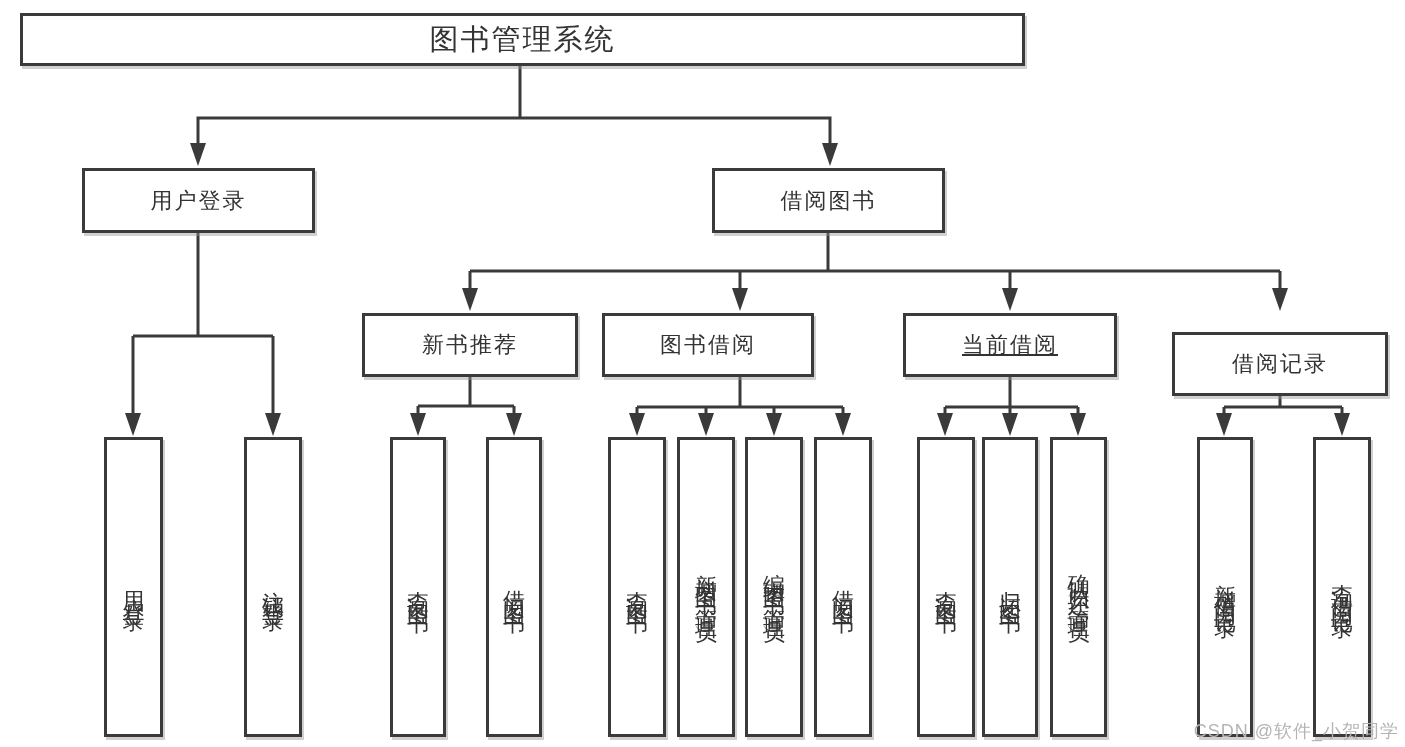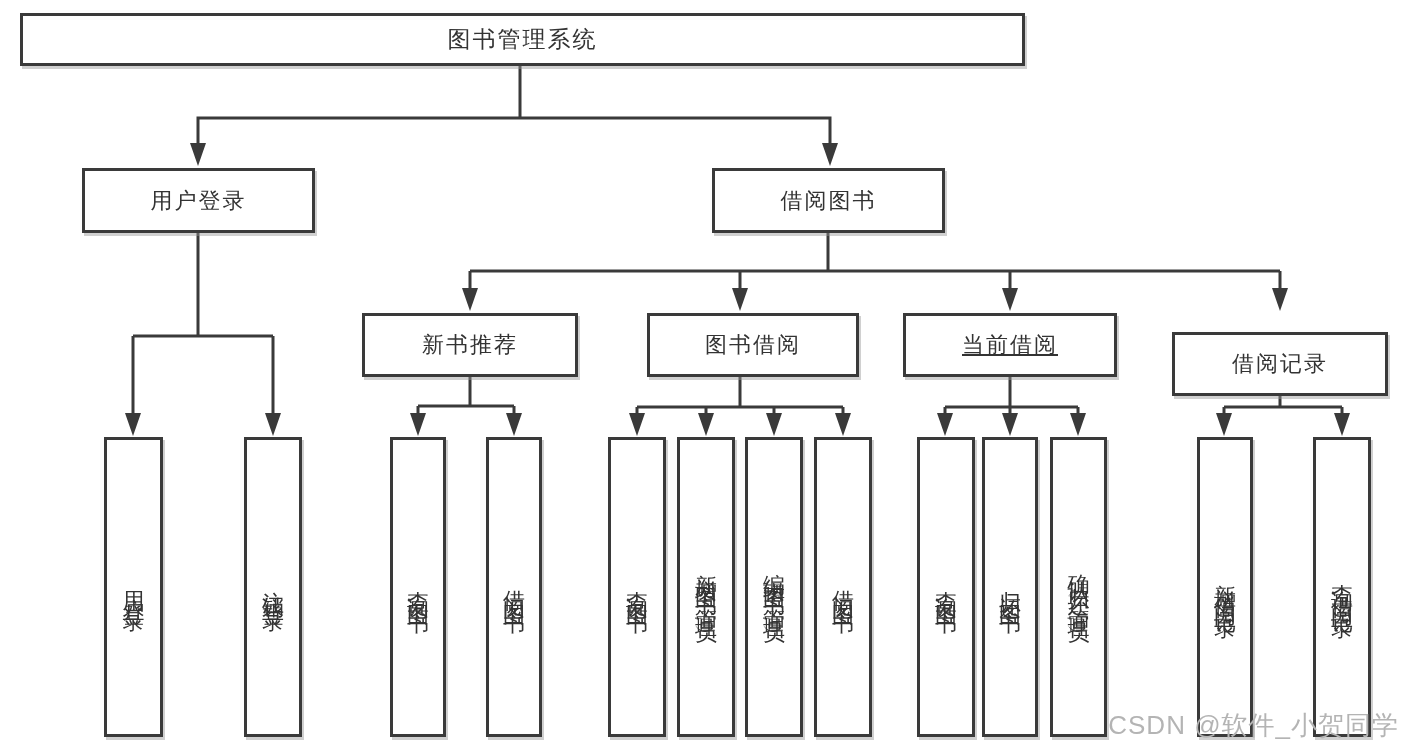"图书管理系统" .root-label { font-size: 23px -> 29px }
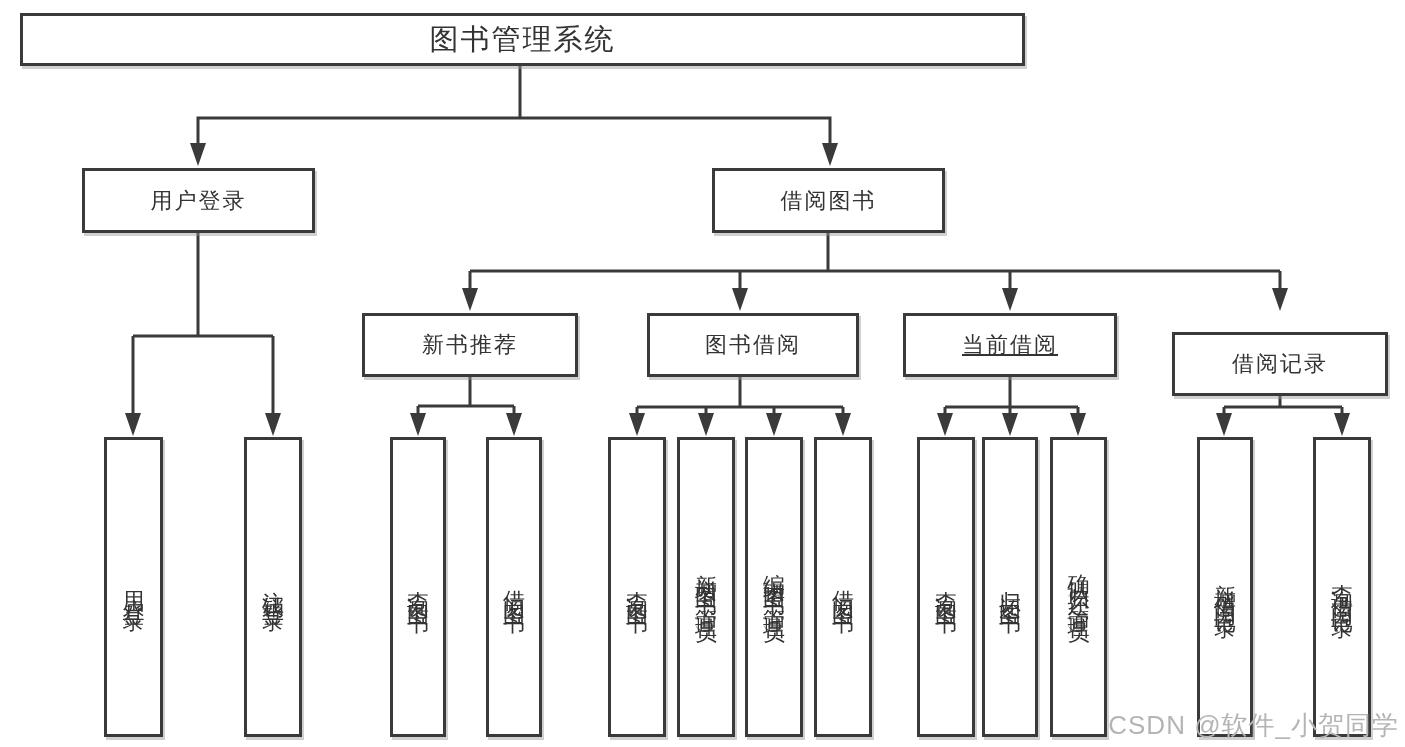"图书借阅" div.box { left: 647px -> 602px }
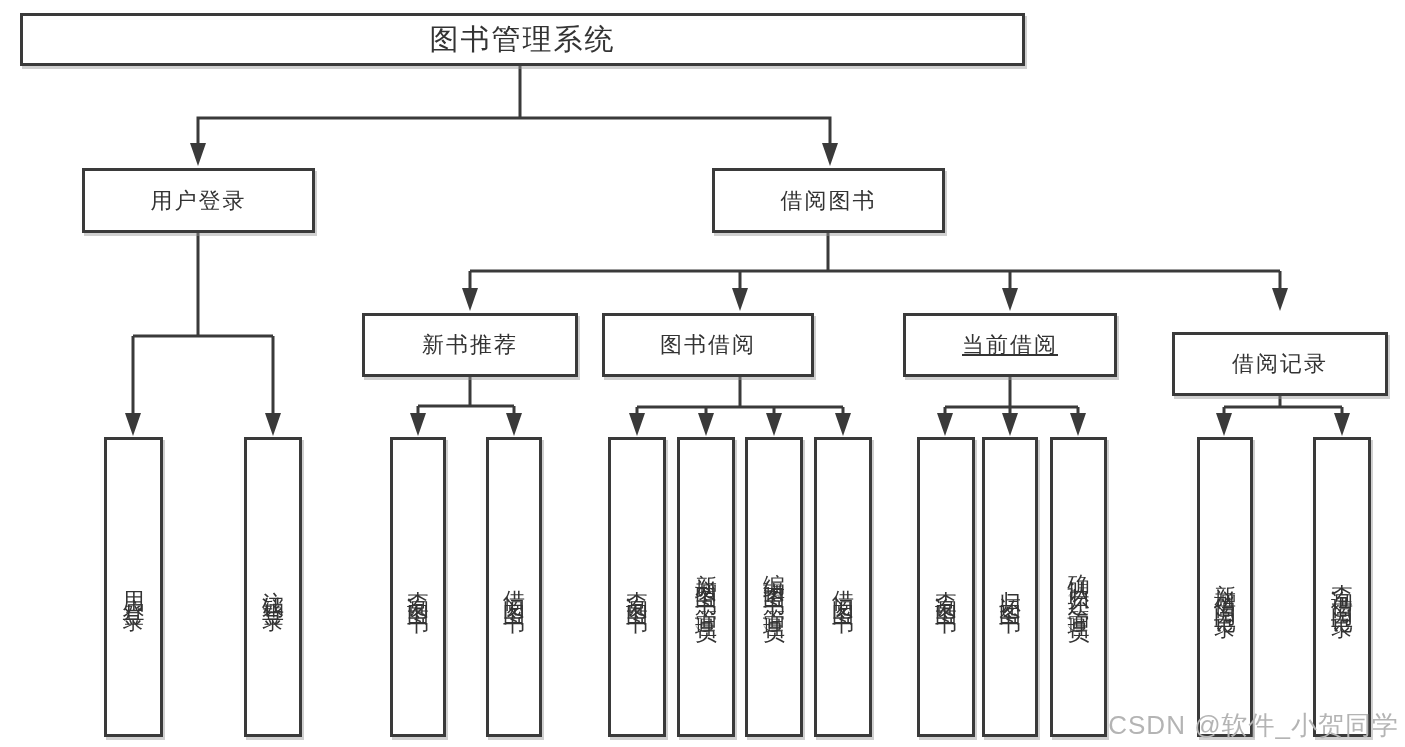"CSDN @软件_小贺同学" .watermark { font-size: 26px -> 18px }
